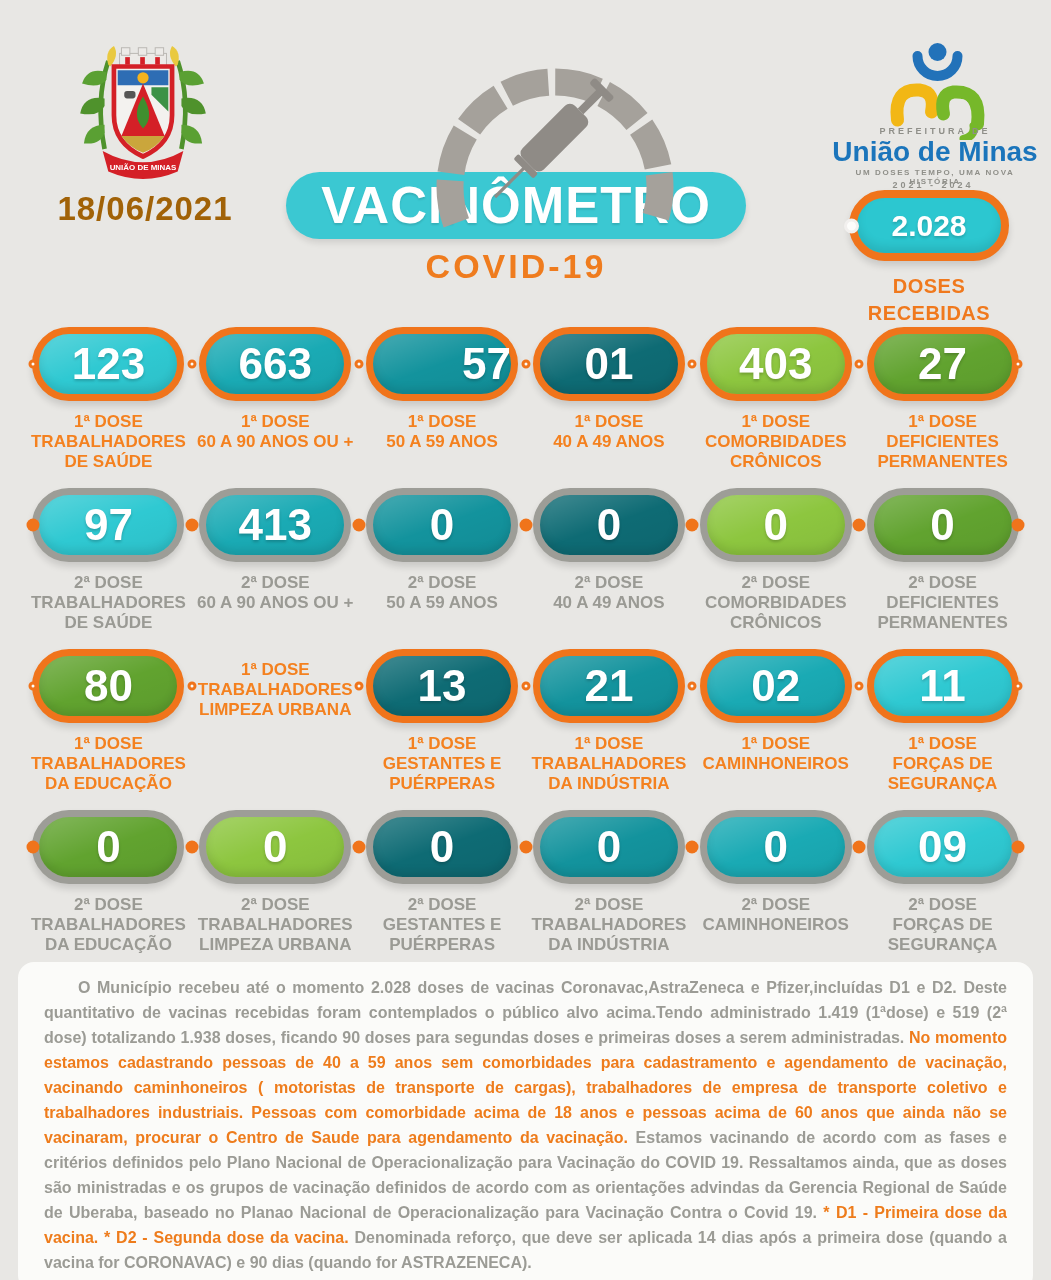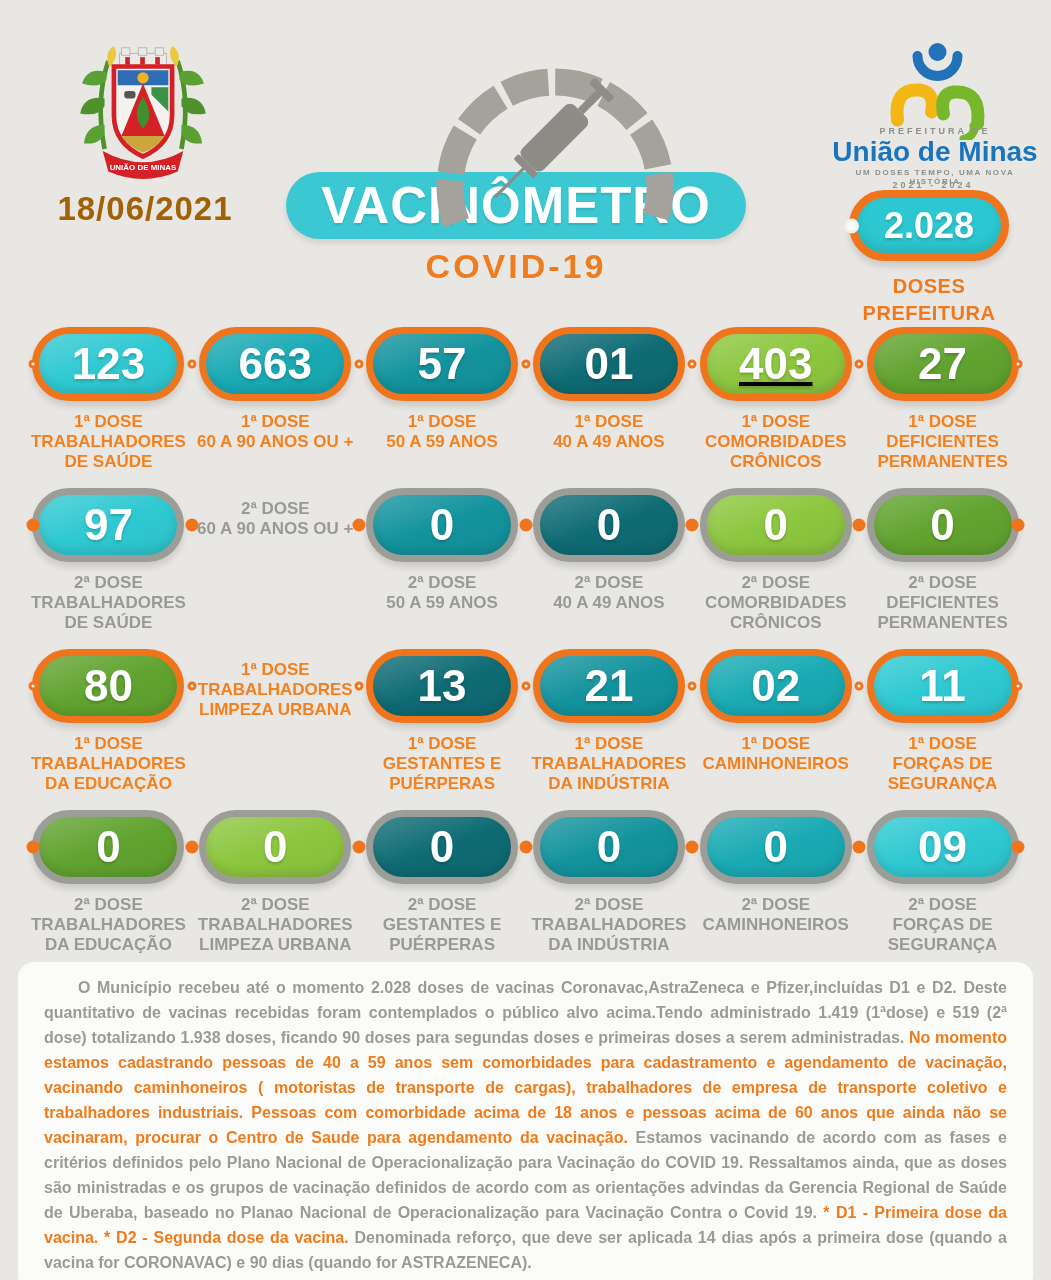"2.028" .received-value { font-size: 36px -> 30px }
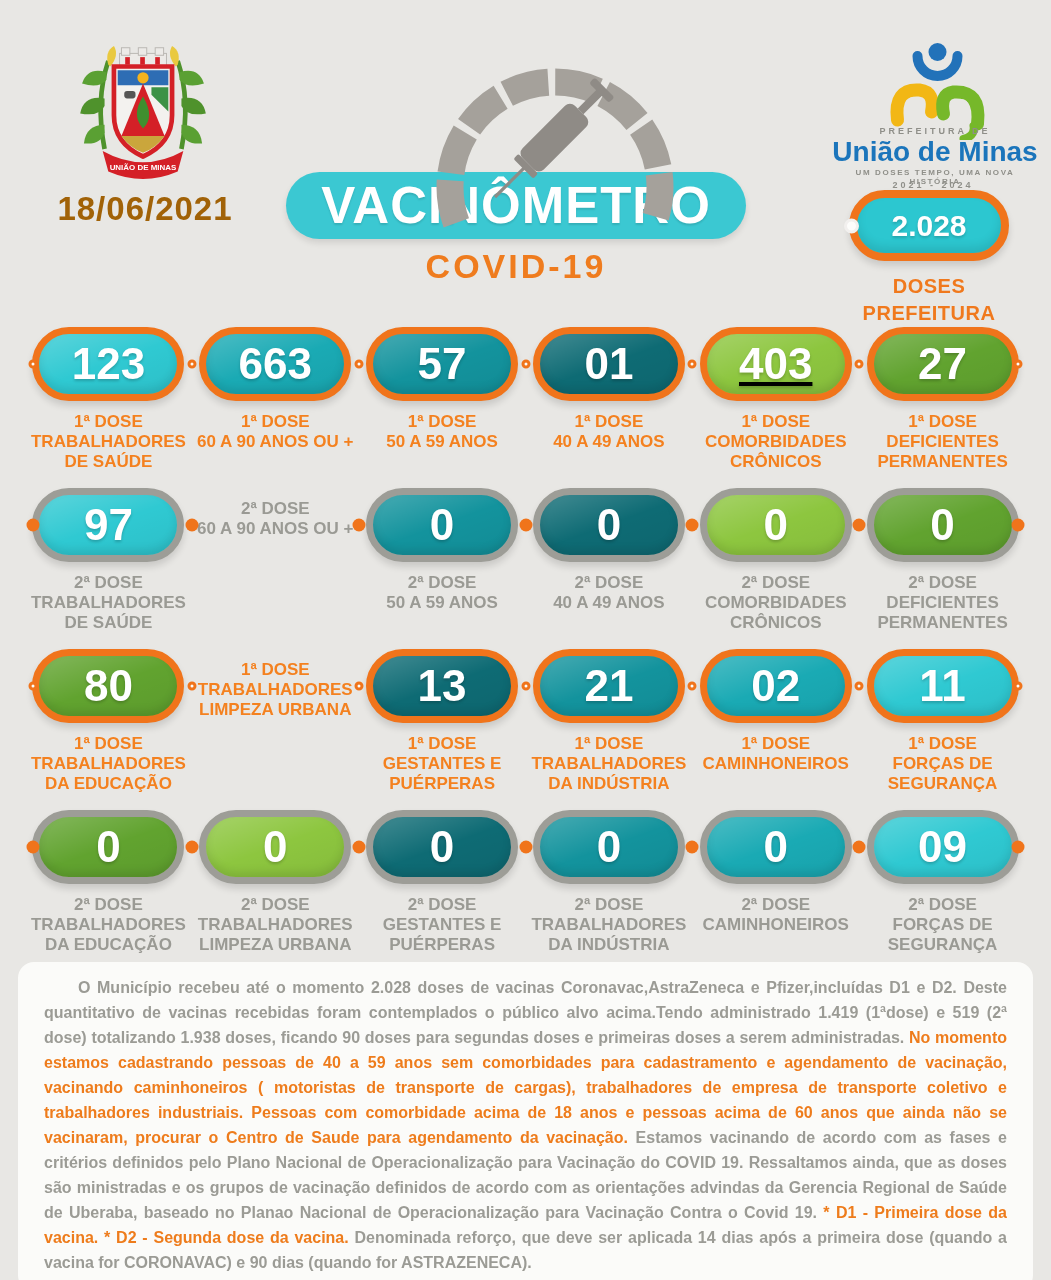"DOSES PREFEITURA" div.received-label { text: PREFEITURA -> RECEBIDAS }
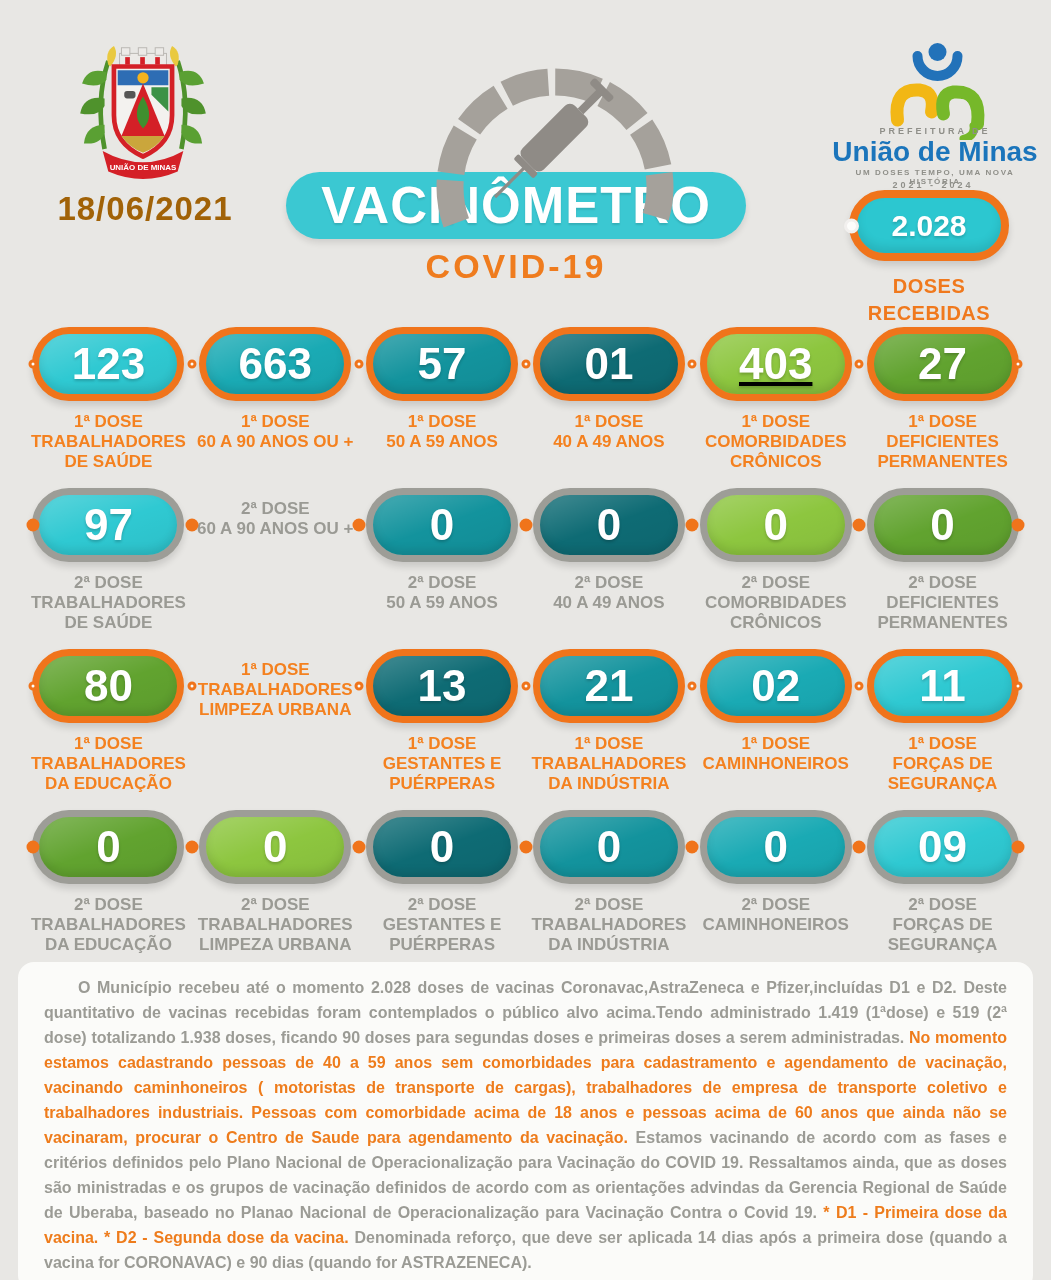"57" div.pill { justify-content: none -> flex-end }
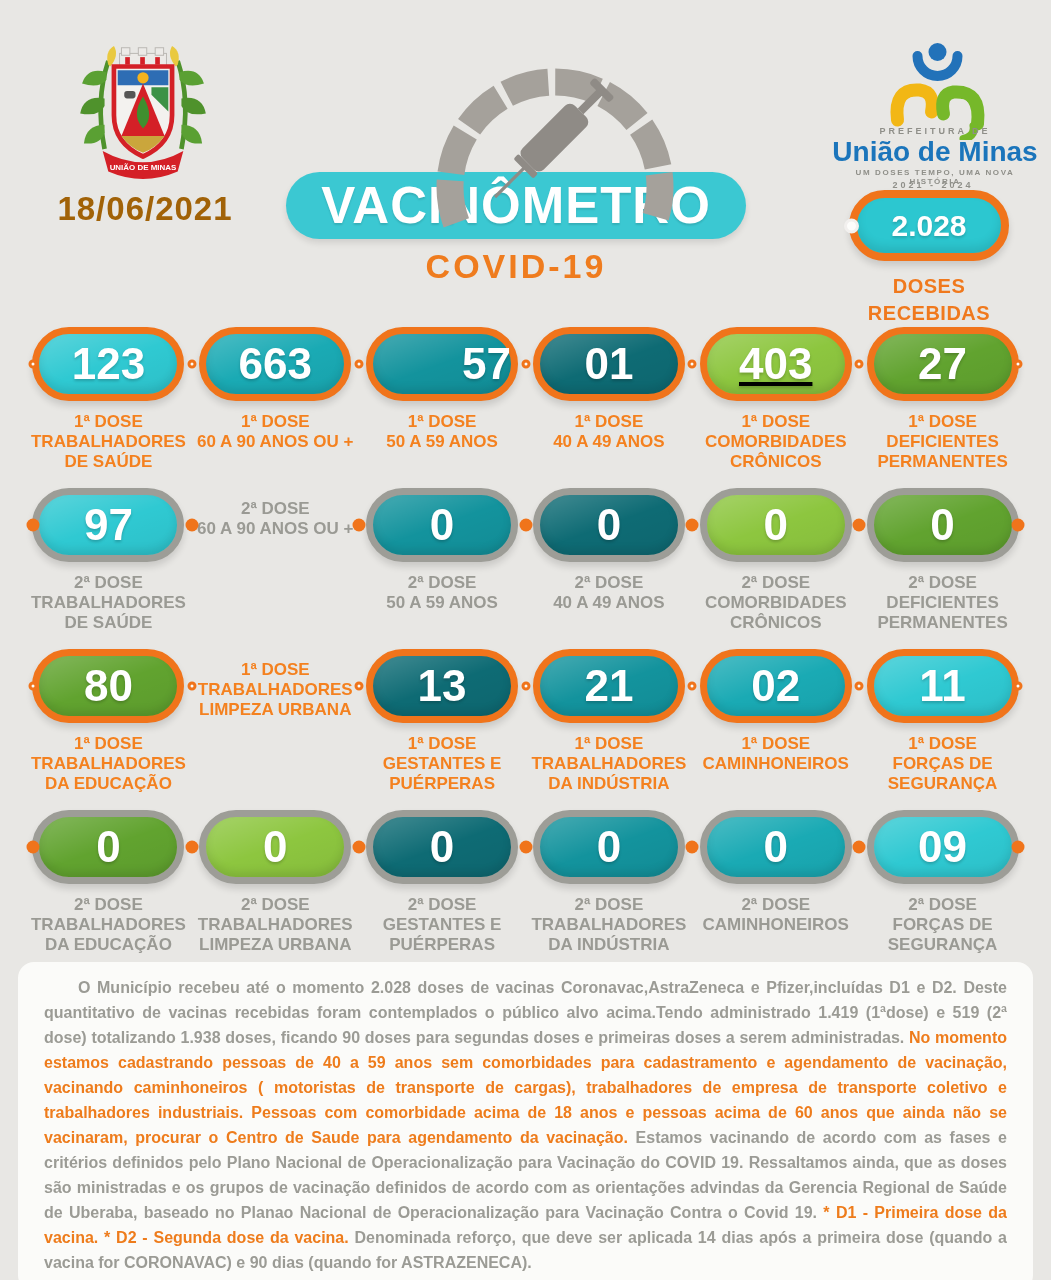"403" div.pill { text-decoration: underline -> none }
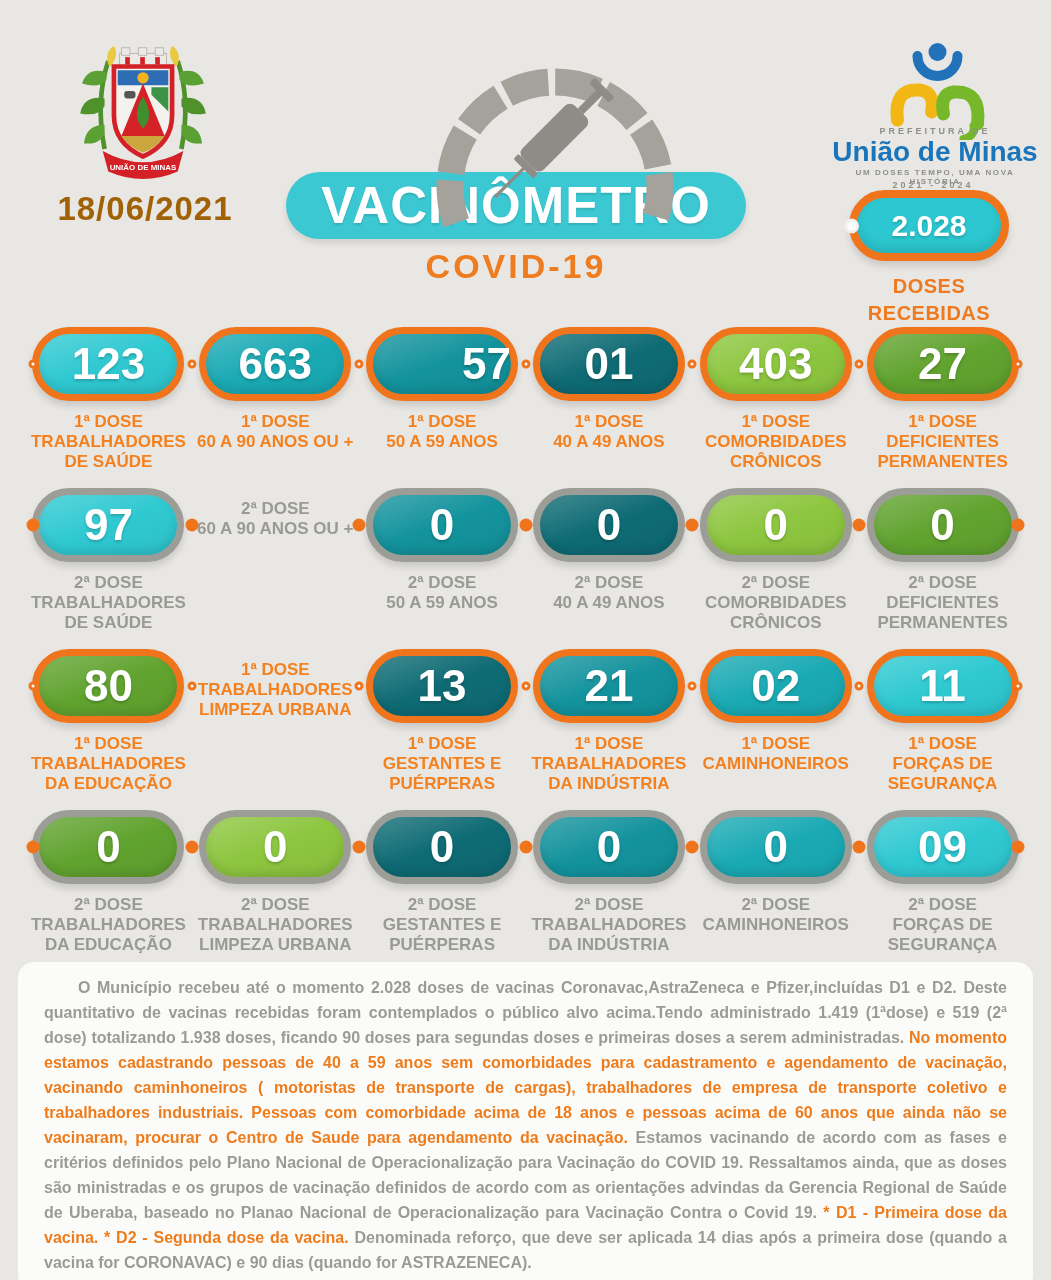"413" div.pill { html: none -> <div> <span>413</span> </div> }
